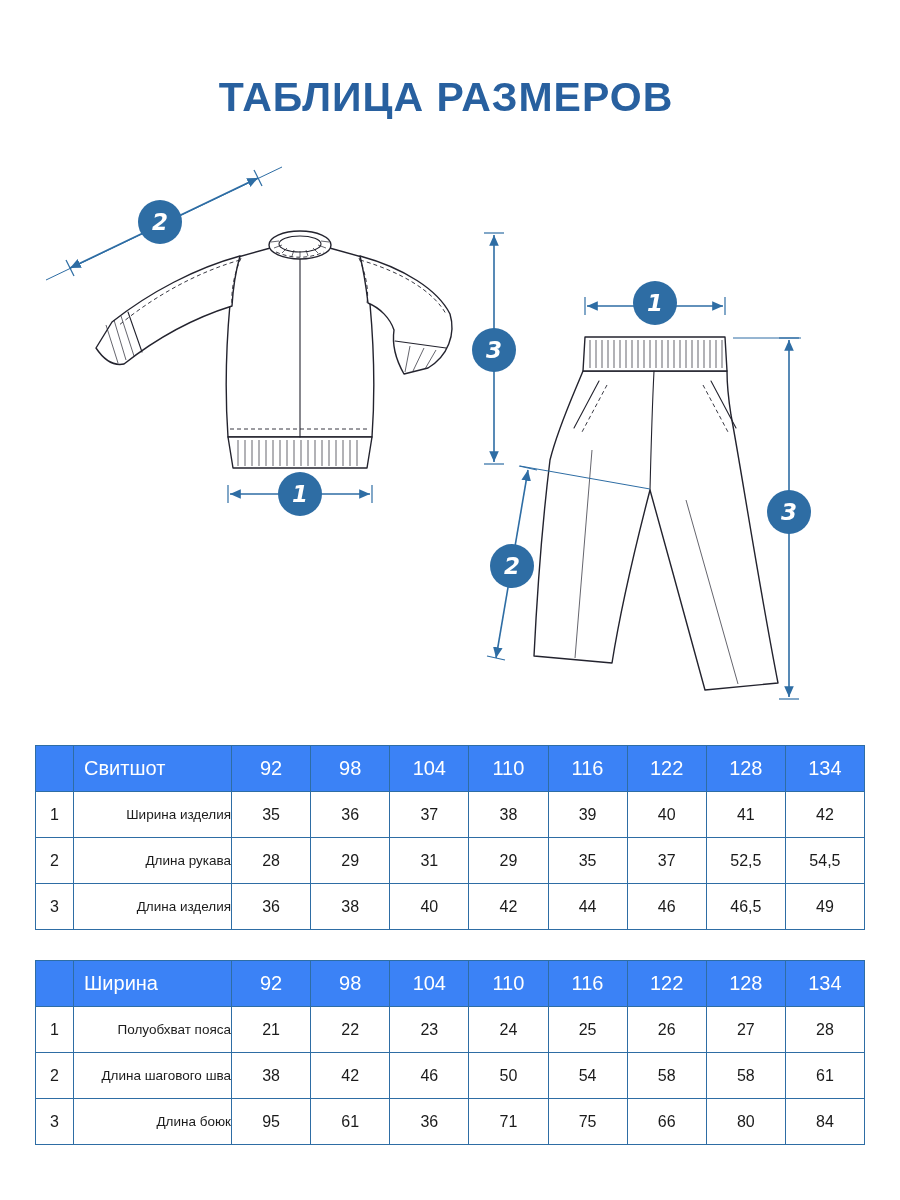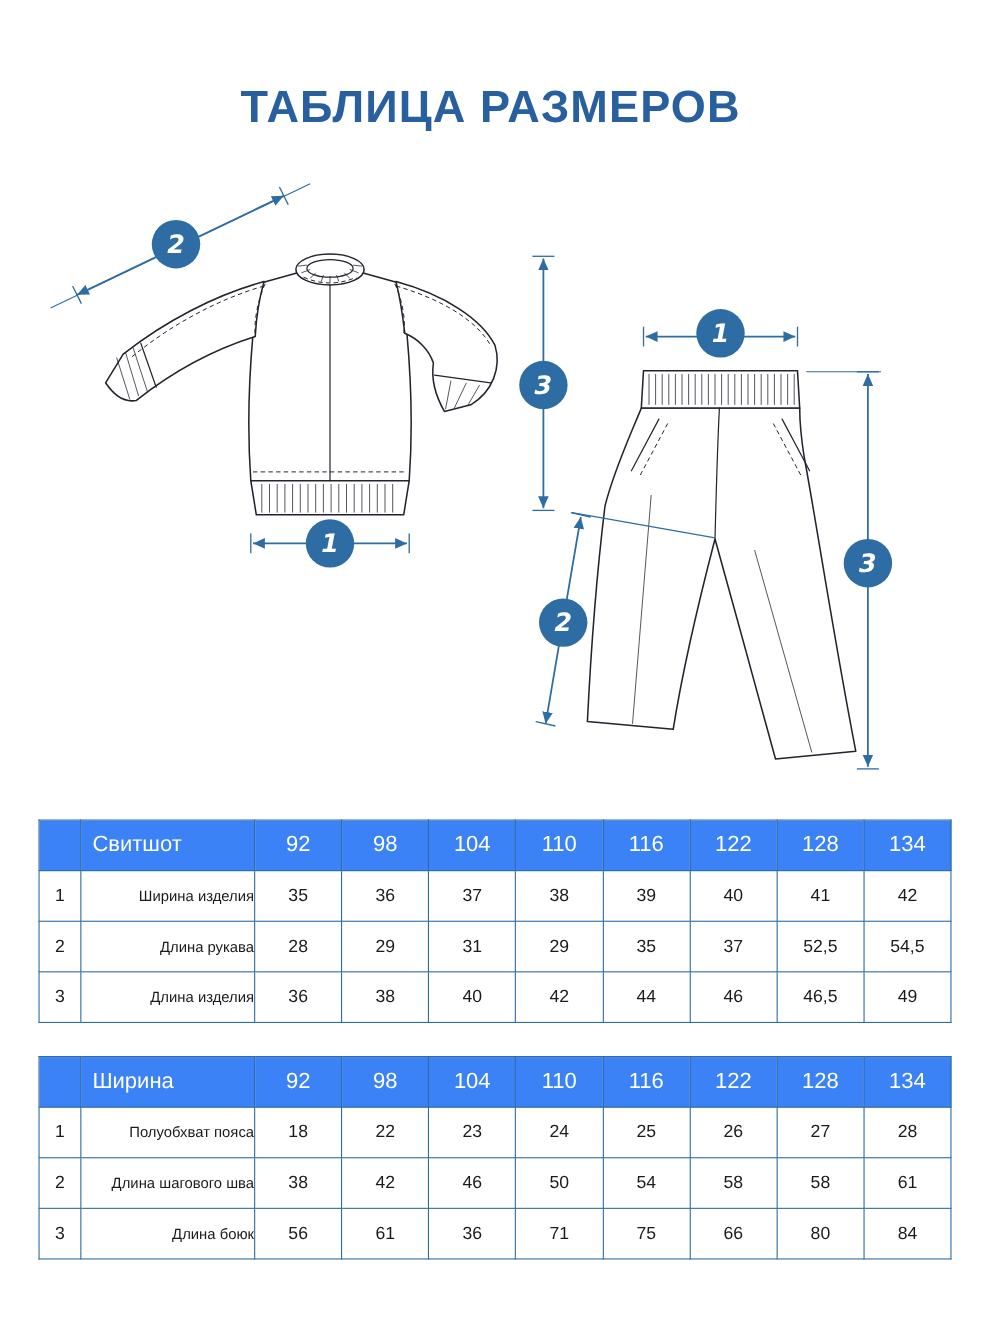"18" td.val { text: 18 -> 21 }
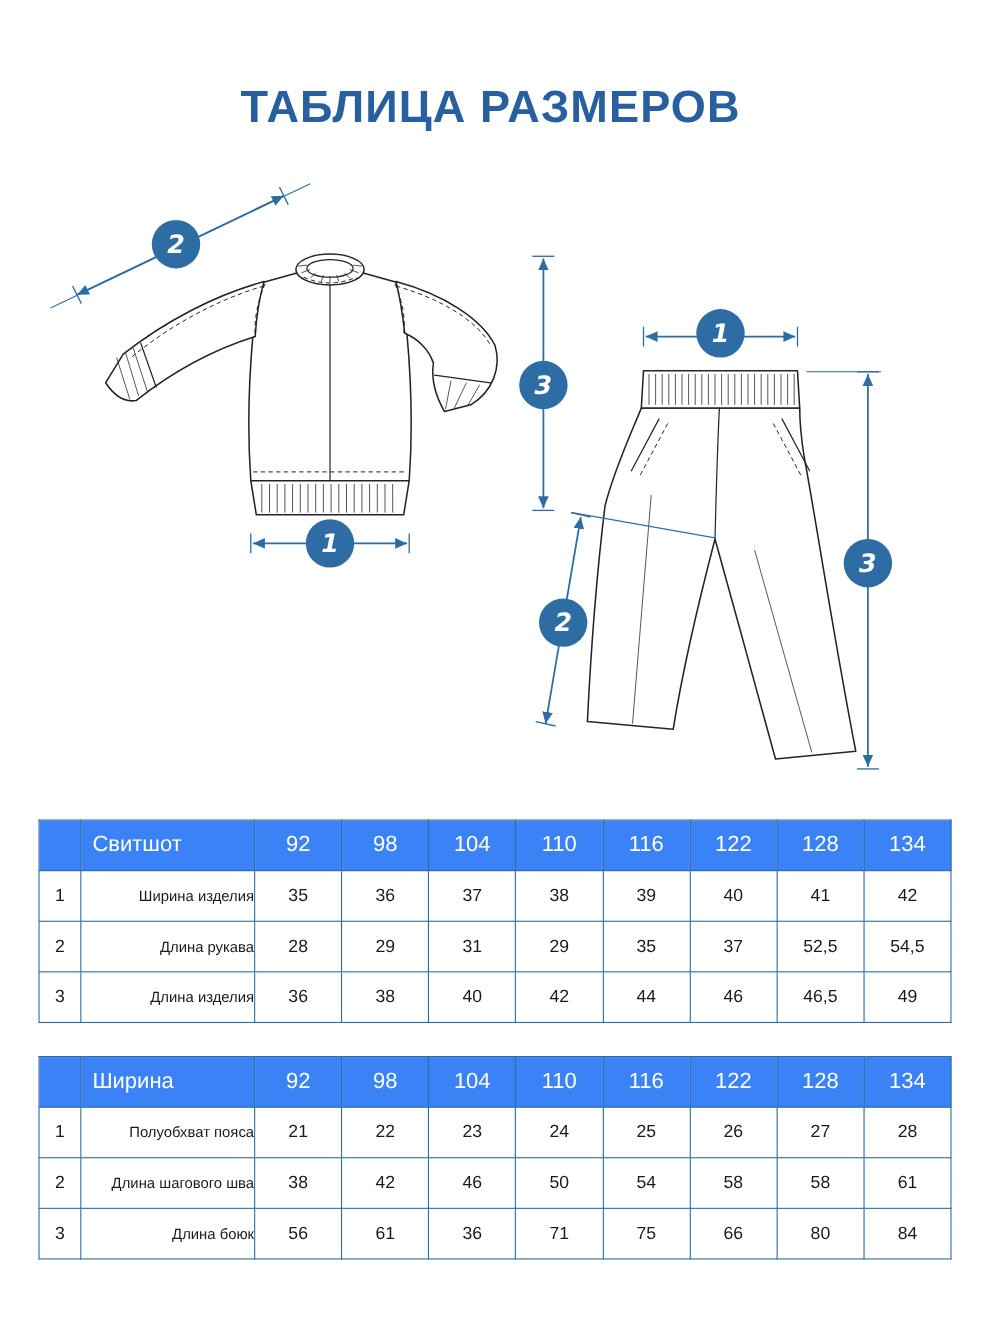"56" td.val { text: 56 -> 95 }
